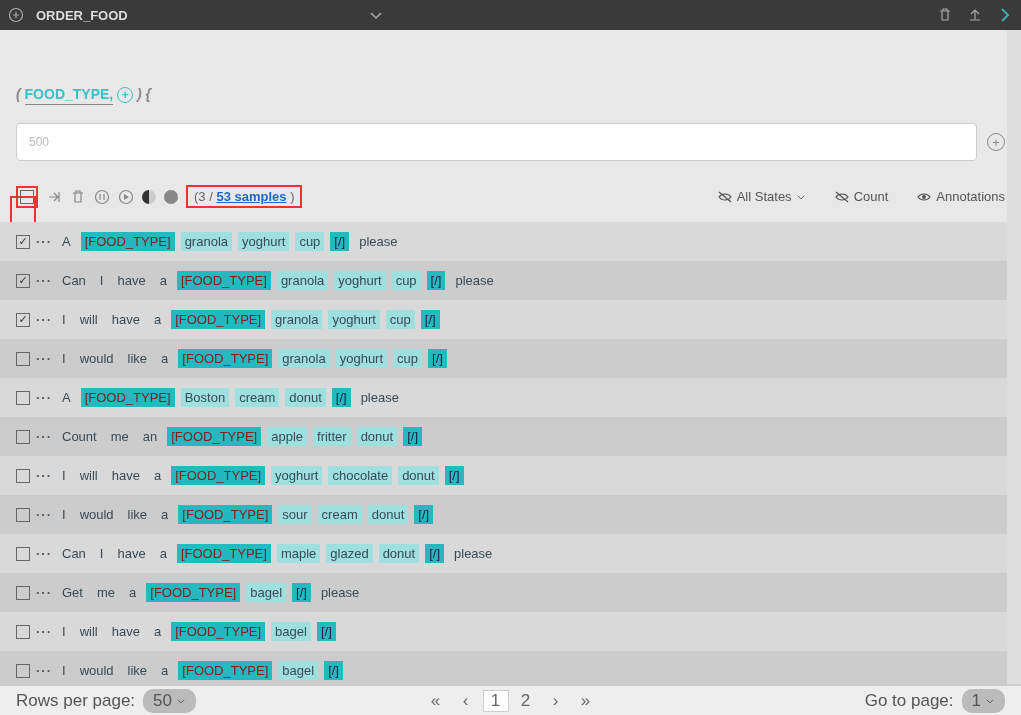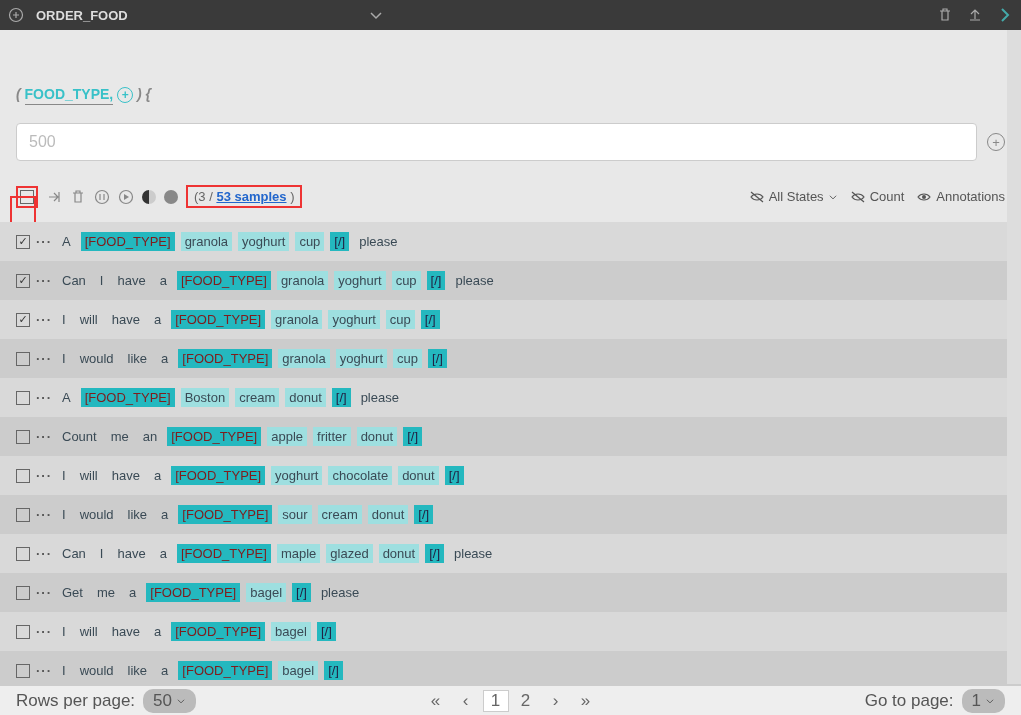"500" .input-box .counter { font-size: 16px -> 12px }
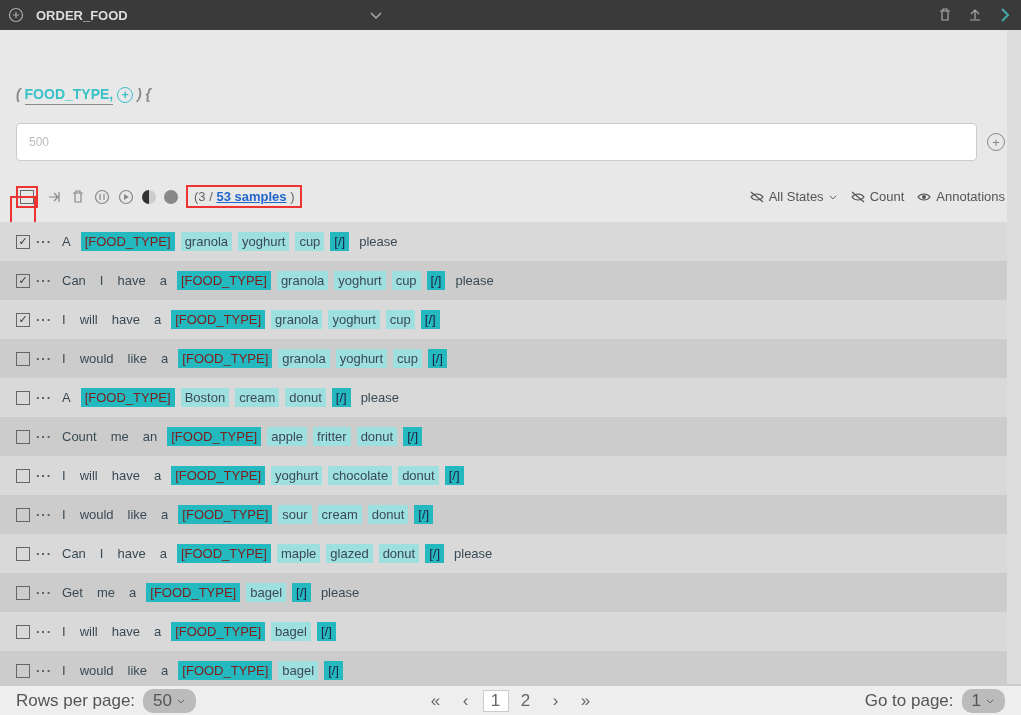"All States" .toolbar-right { gap: 12px -> 28px }
